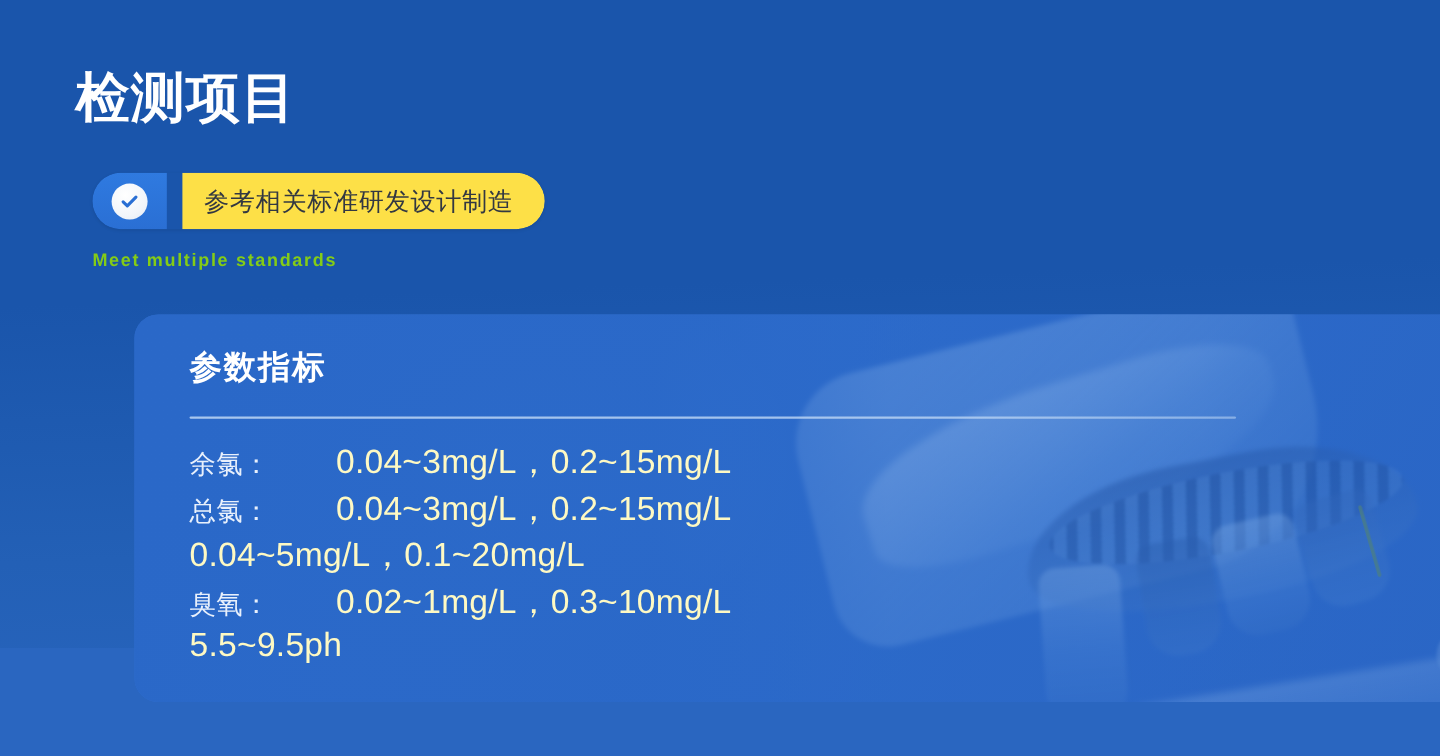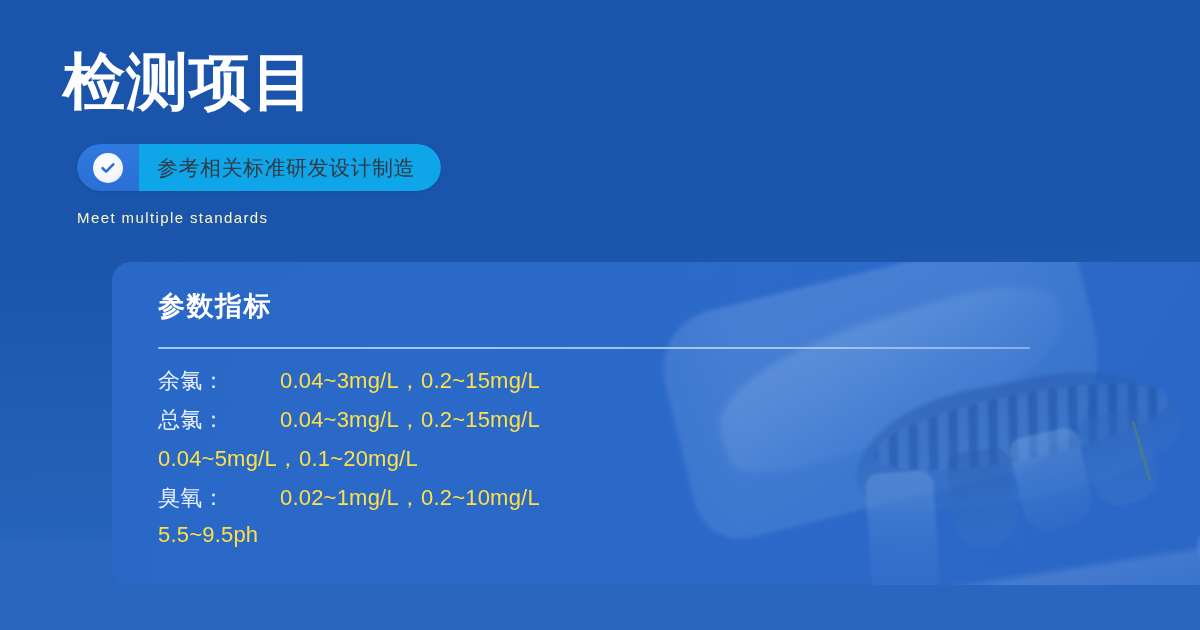"检测项目" .page-title { font-size: 62px -> 45px }
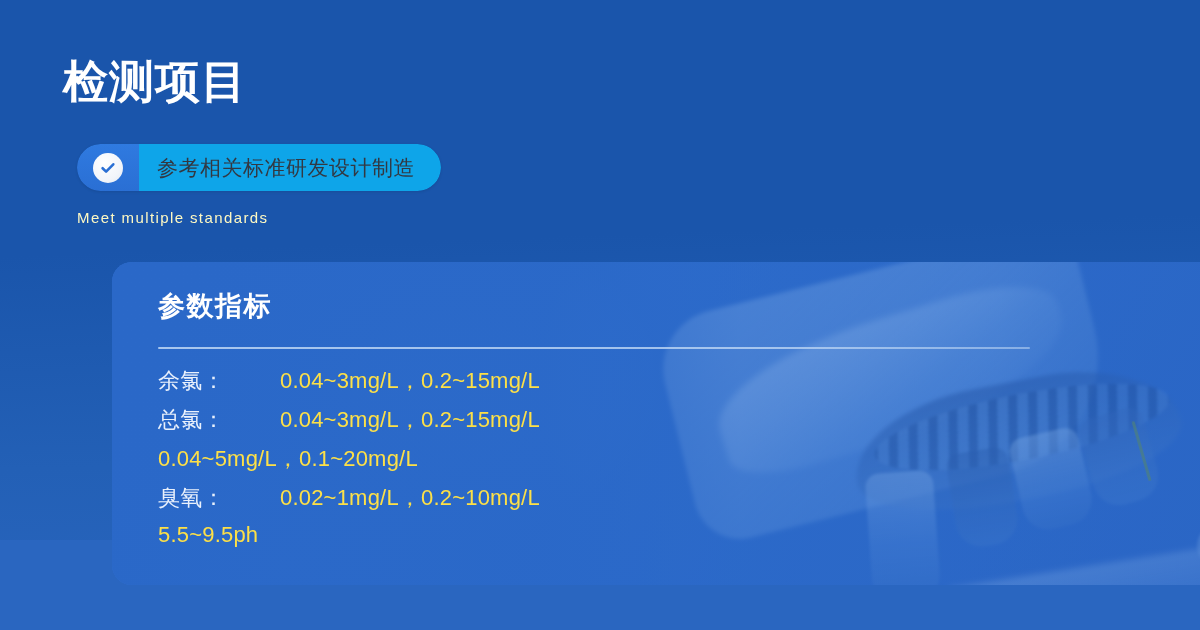"参考相关标准研发设计制造" .badge-text { background: #0ea5e9 -> #fde047; margin-left: none -> 13px }
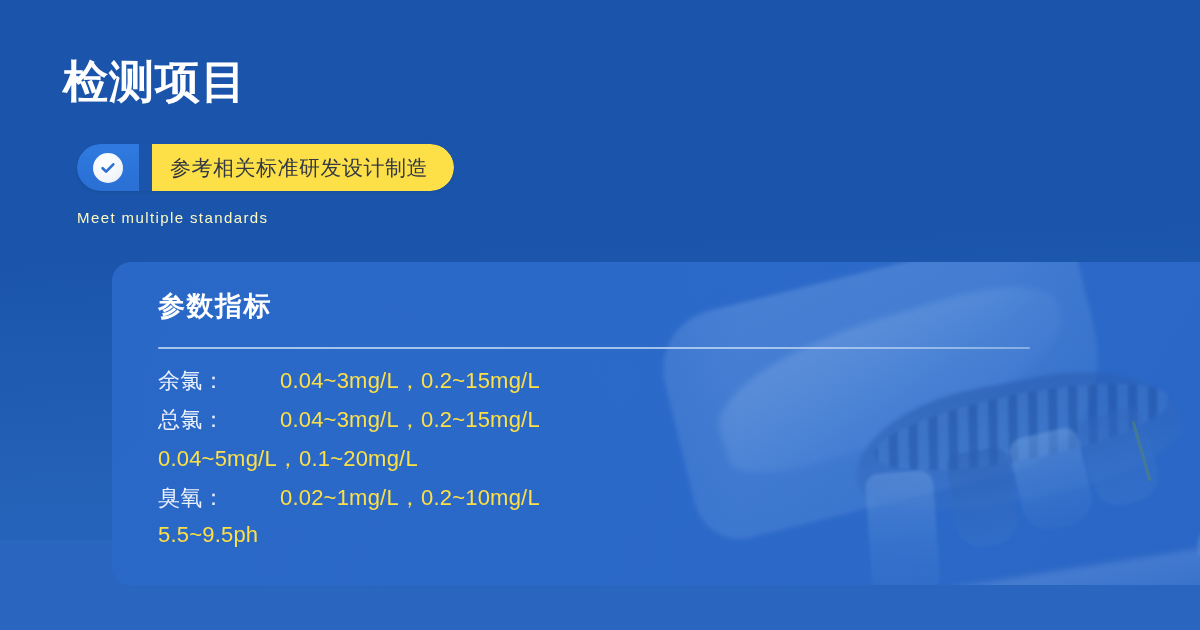"Meet multiple standards" .subtitle { color: #fef9c3 -> #84cc16; font-weight: 400 -> 700 }
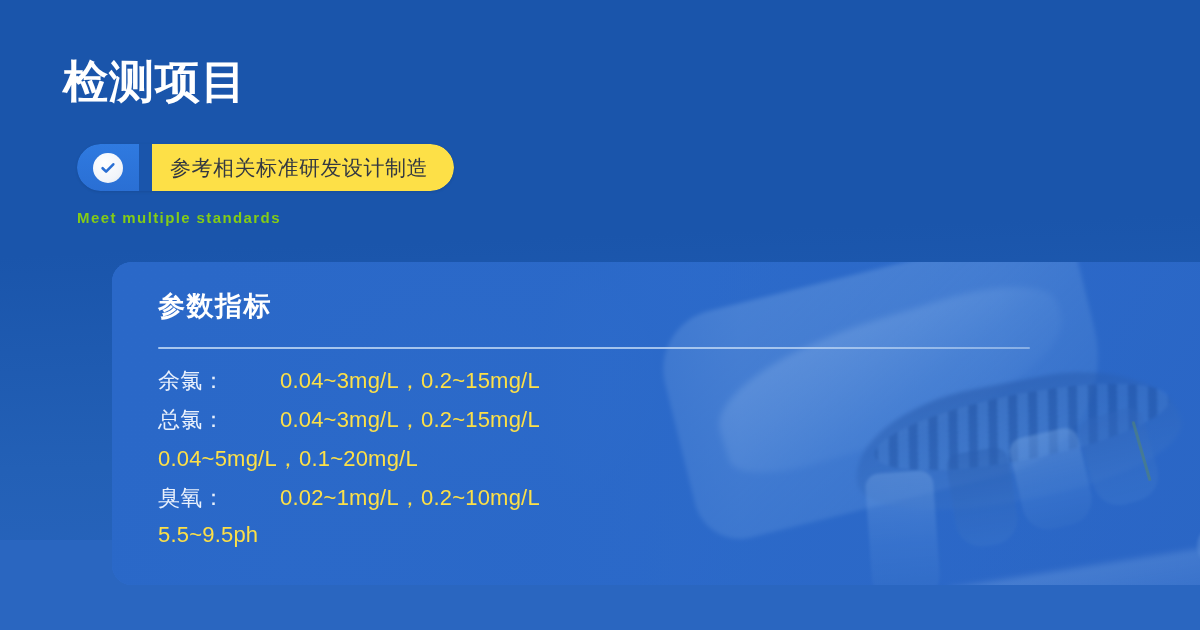"0.04~3mg/L，0.2~15mg/L" .param-value { color: #fde047 -> #fef9c3; font-size: 22px -> 28px }
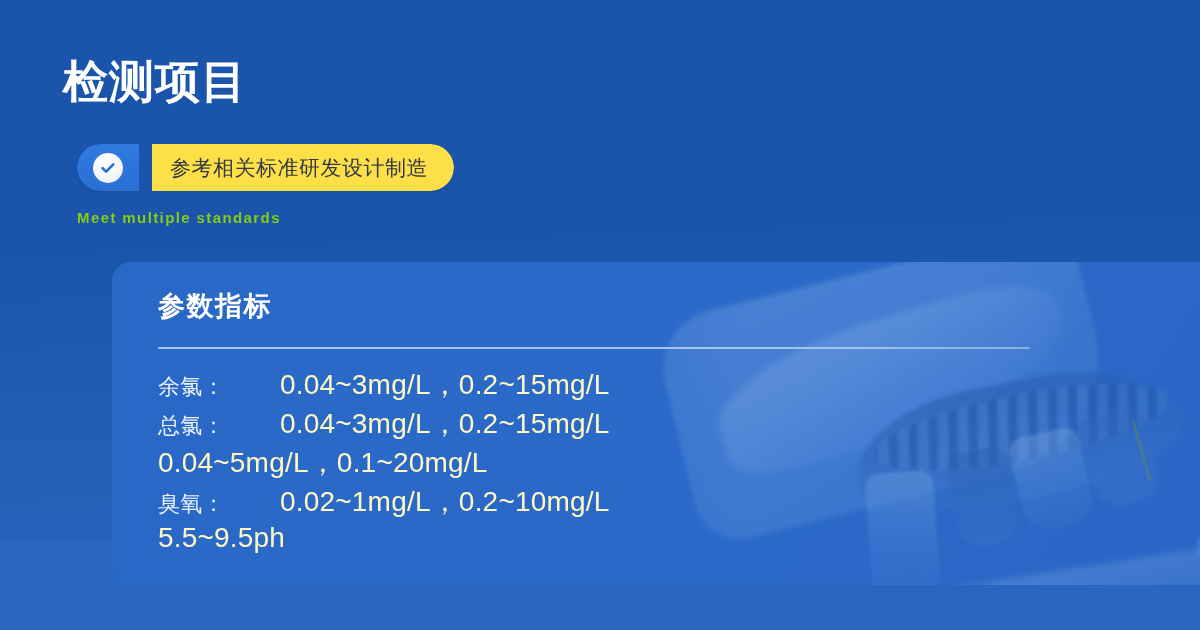"0.02~1mg/L，0.2~10mg/L" span.param-value { text: 0.2 -> 0.3 }
